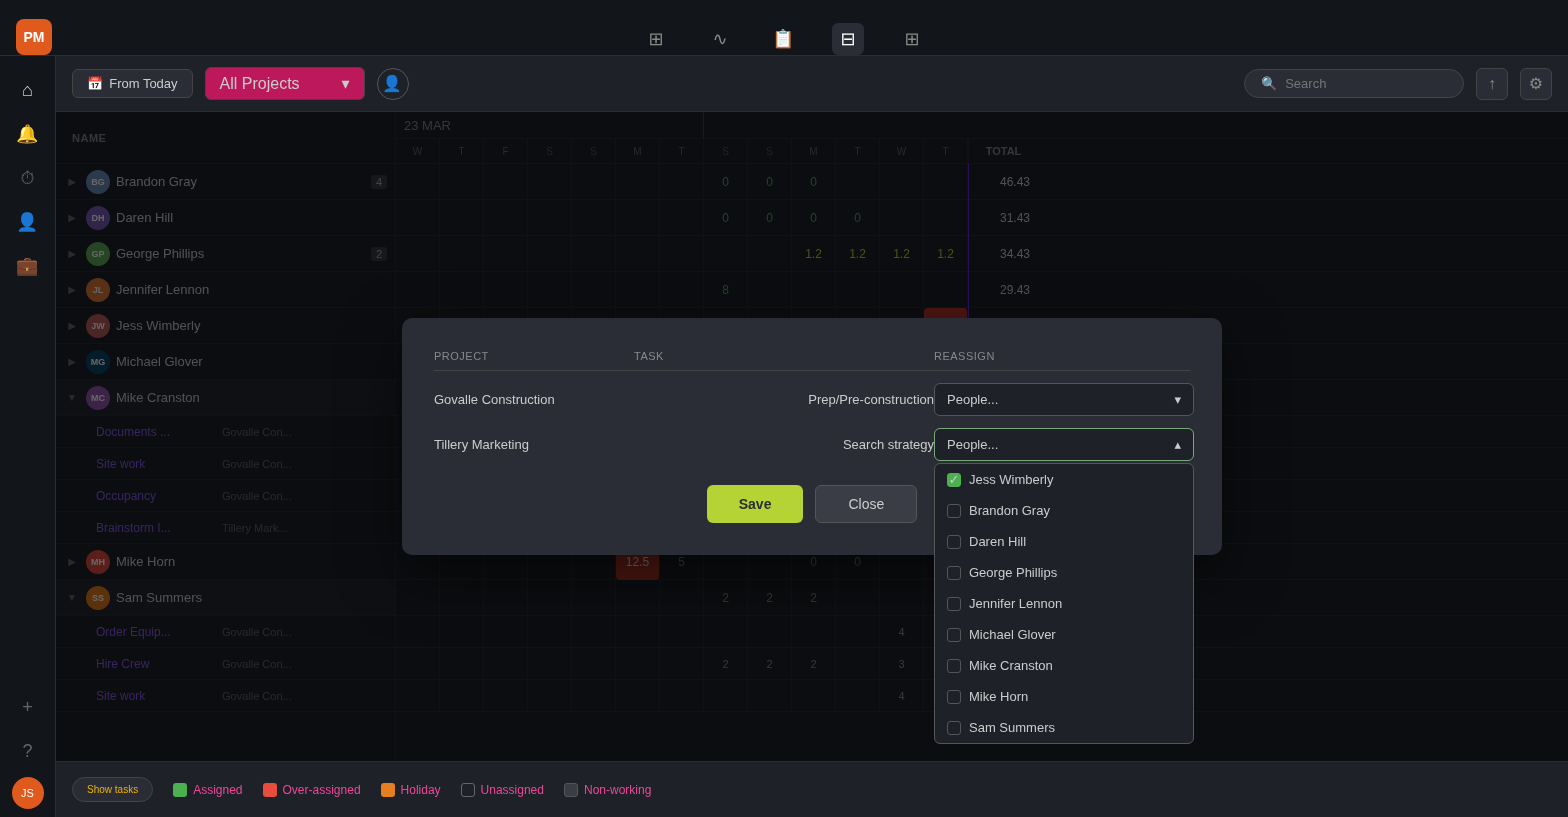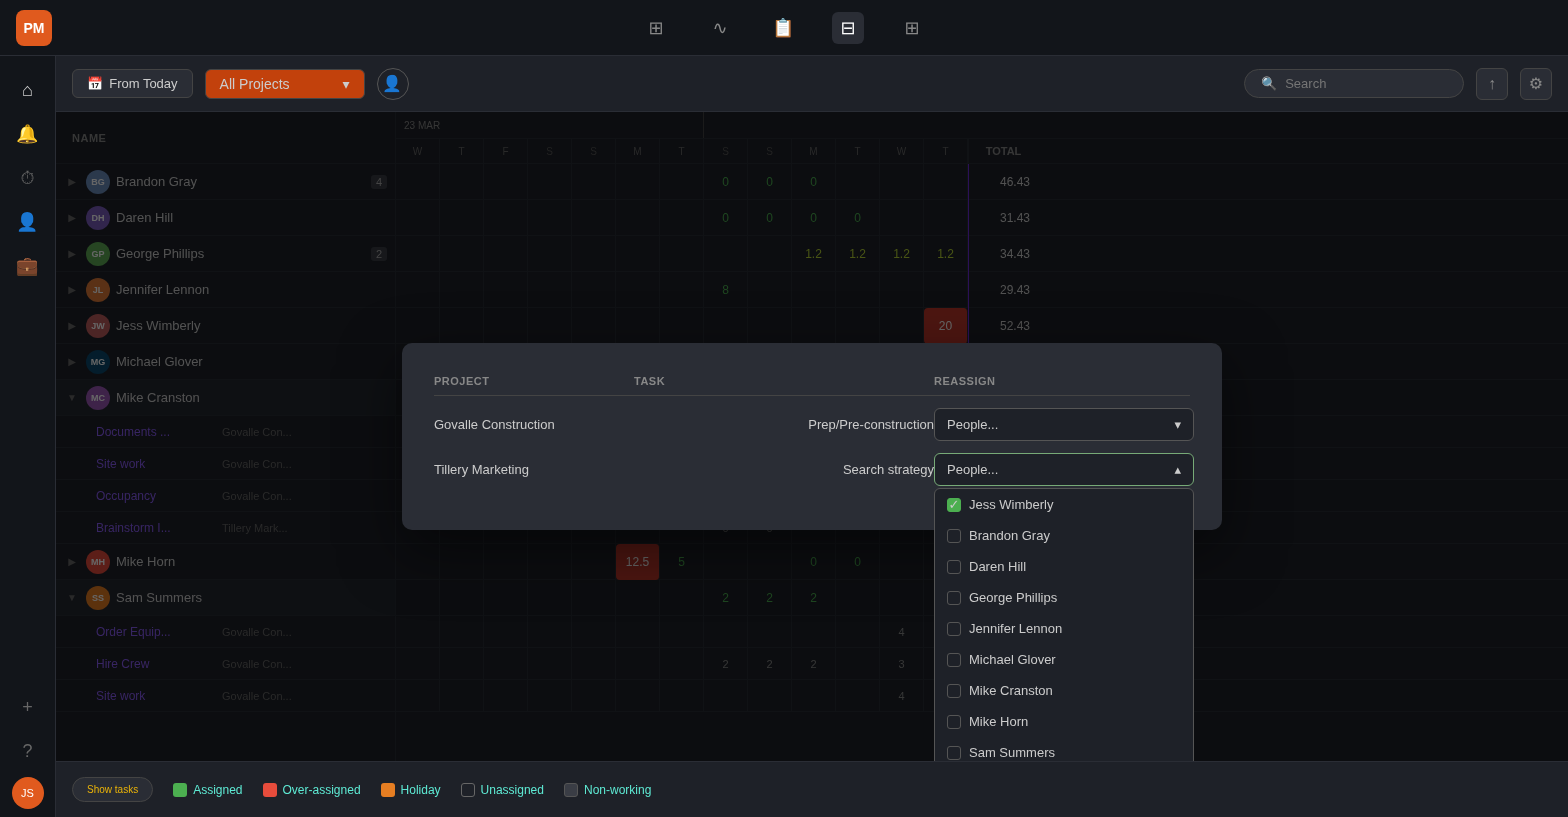"PM" .top-nav { align-items: center -> flex-end }
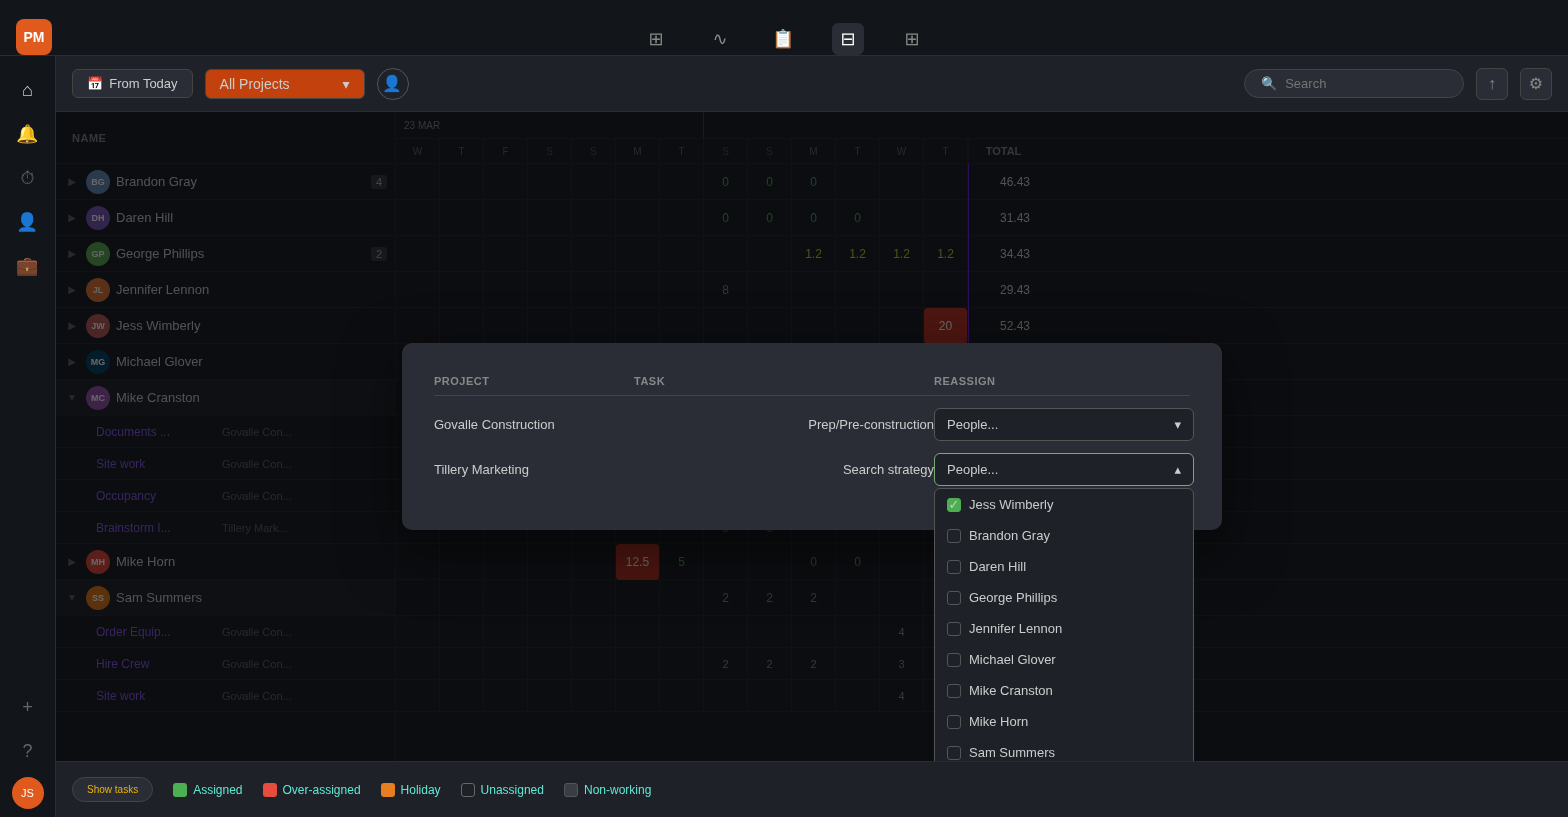"All Projects" .select-projects { background: #c2410c -> #be185d; font-size: 14px -> 16px }
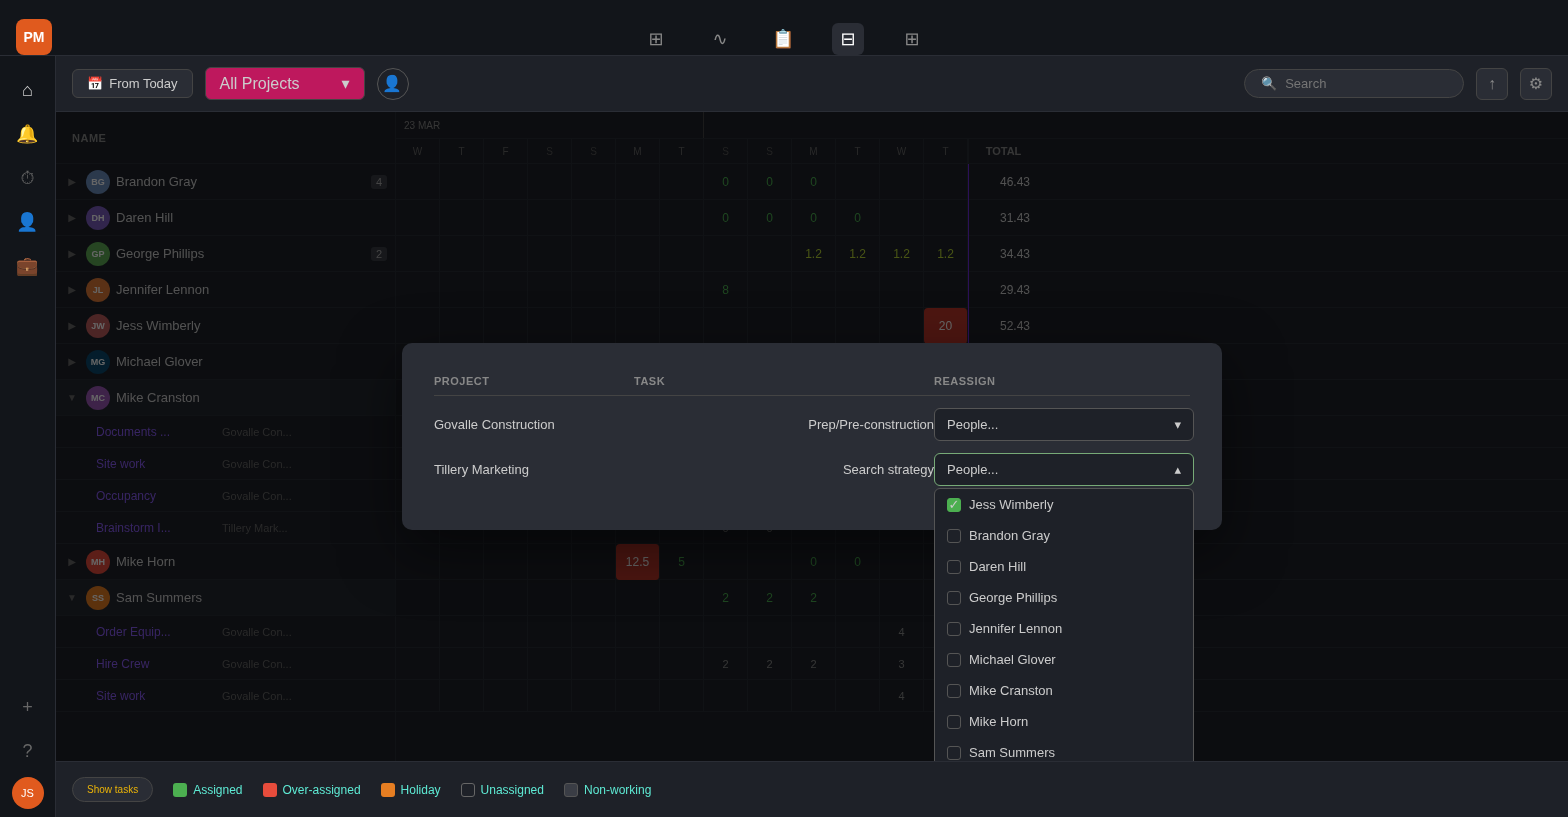"23 MAR" div { font-size: 10px -> 13px }
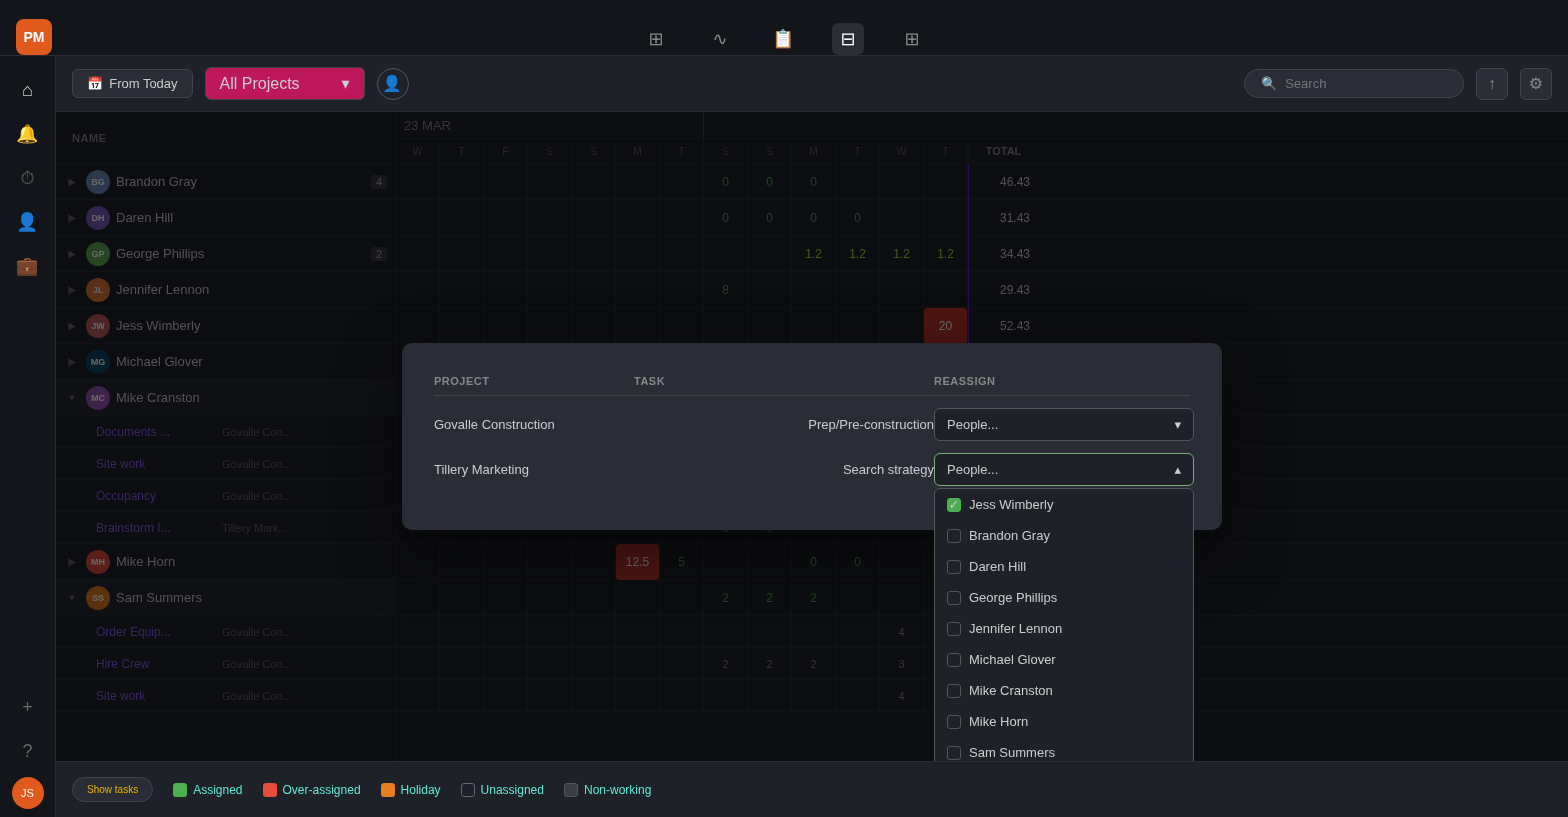"PROJECT" .modal-col-header { font-weight: 700 -> 400 }
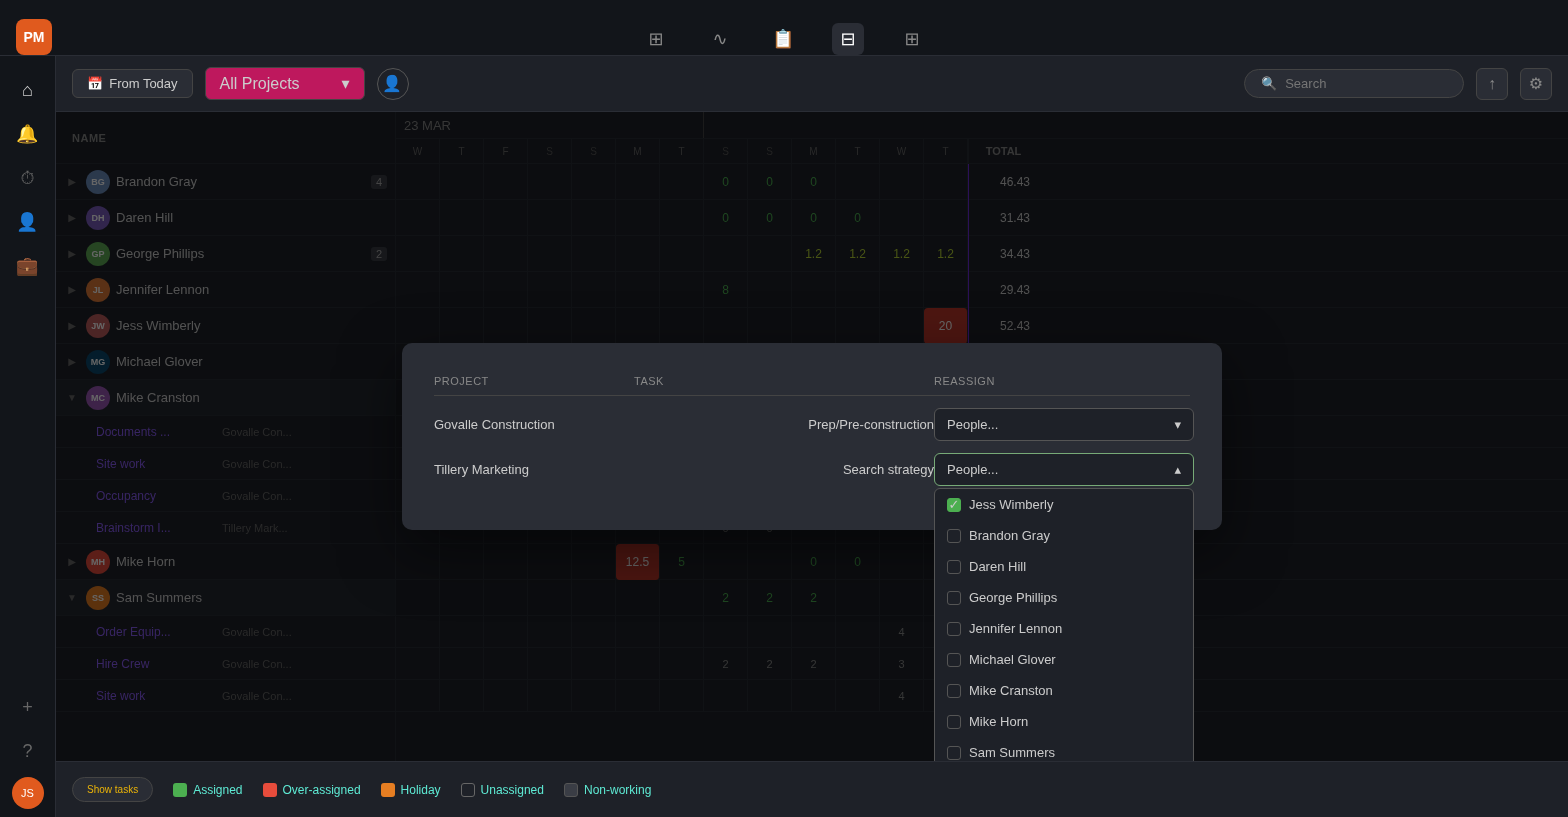"Save" div.modal-actions { html: none -> <div> <button>Save</button> <button>Close</button> </div> }
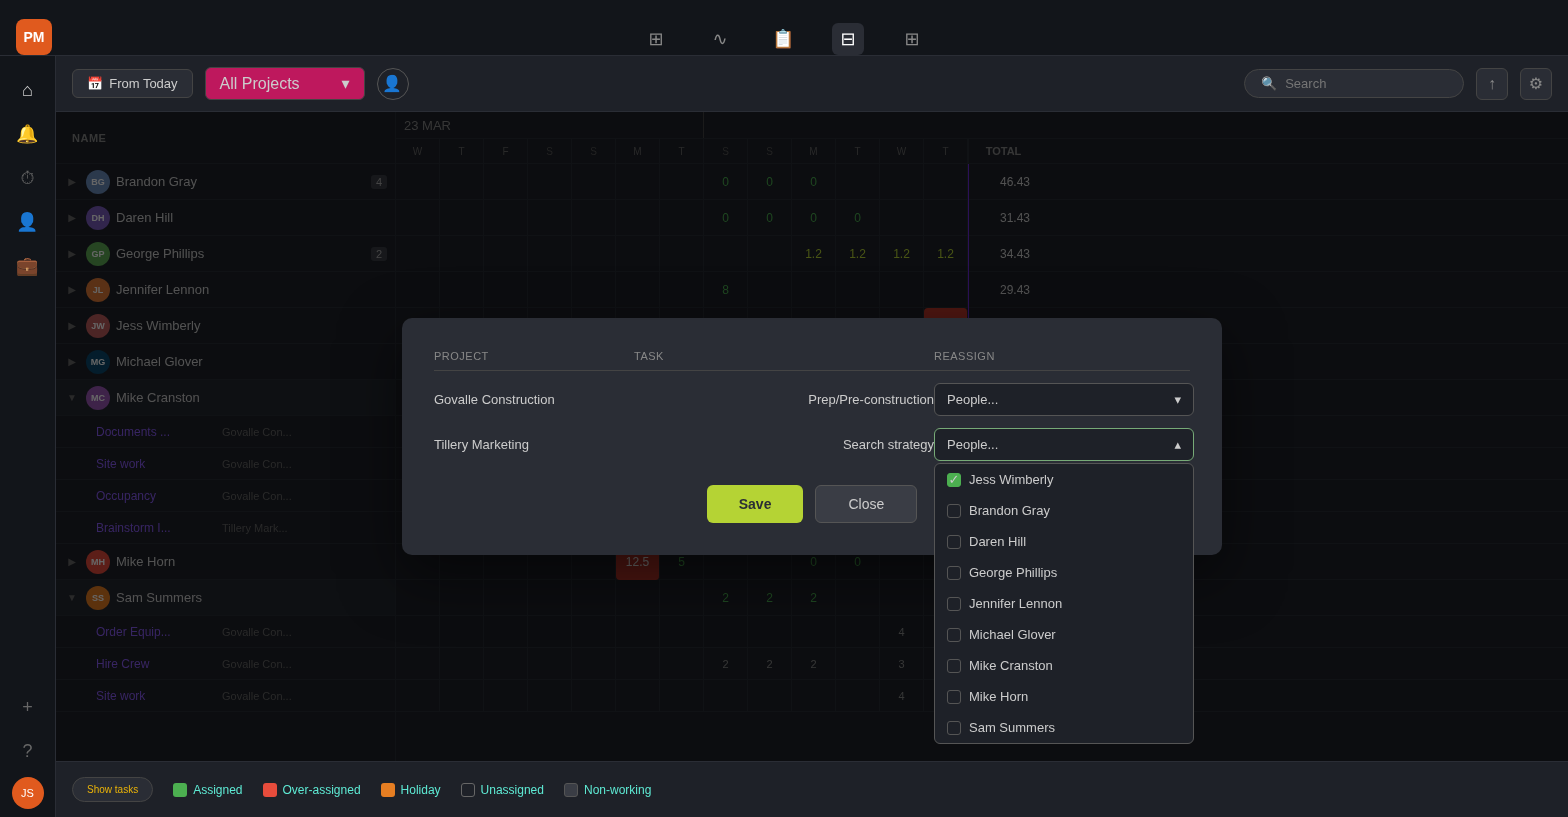"Assigned" .legend-item { color: #5eead4 -> #ec4899 }
